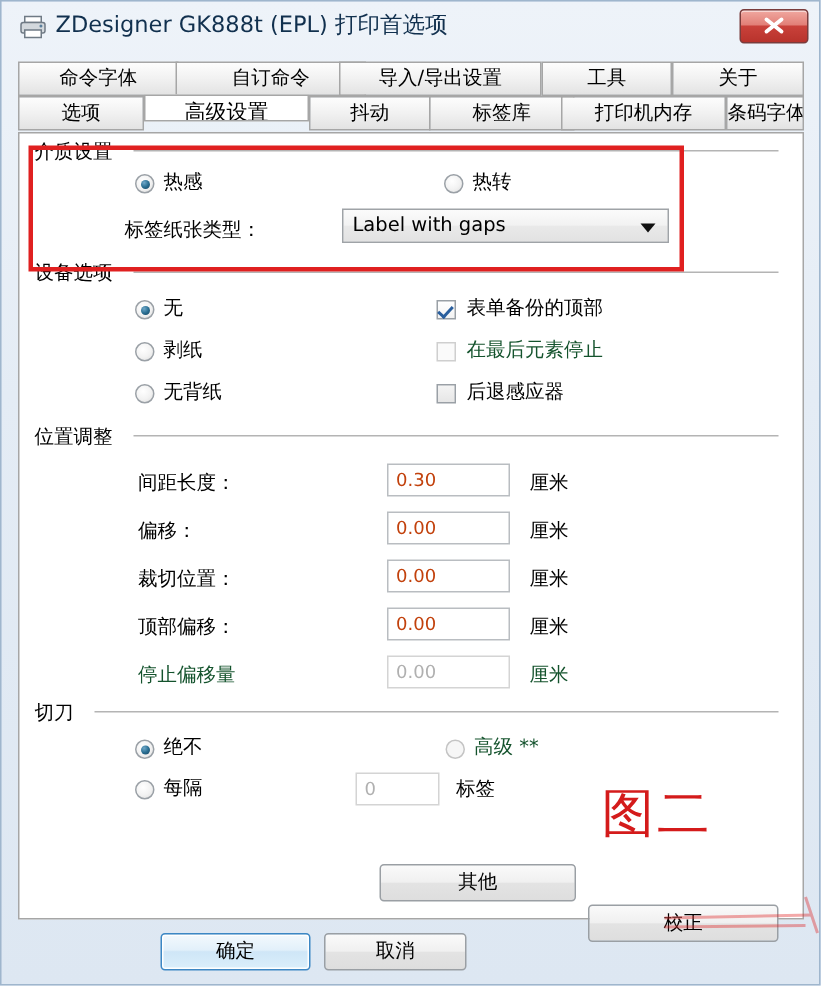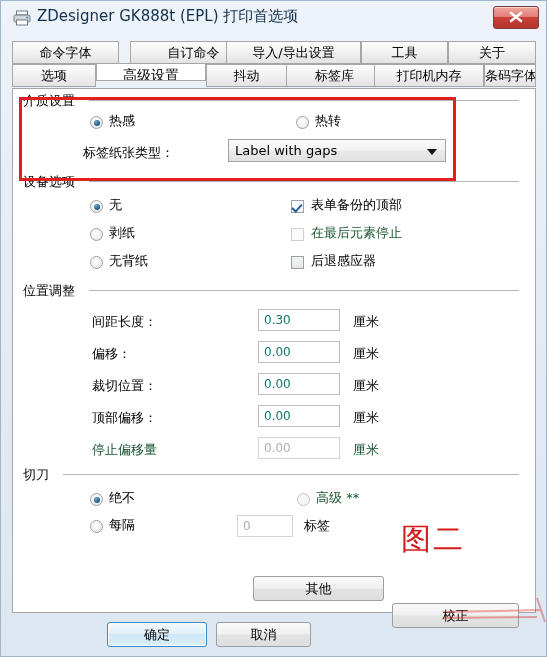"自订命令" div.tab { left: 118px -> 105px }
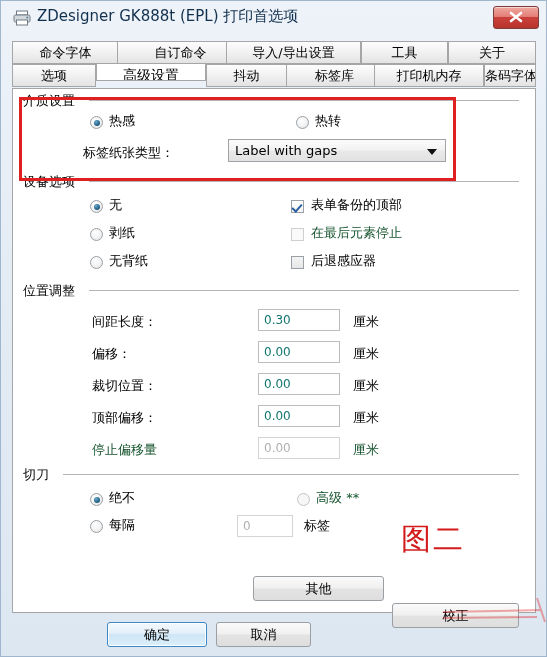"0.30" .textbox { color: #0f766e -> #c2410c }
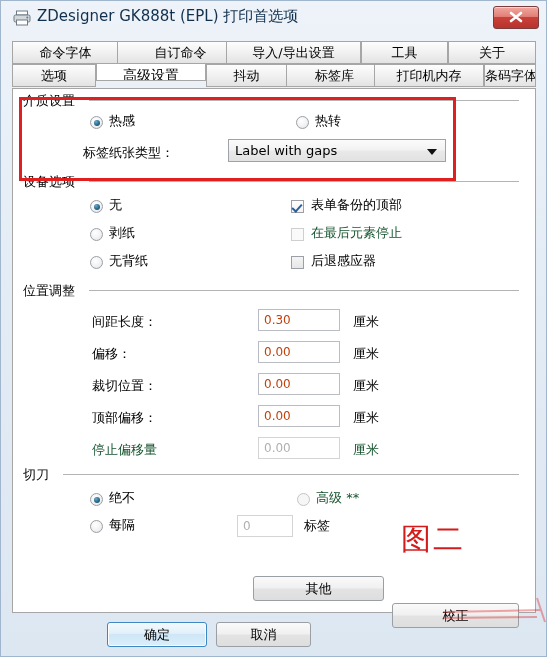"图二" .red-anno { font-size: 30px -> 35px }
